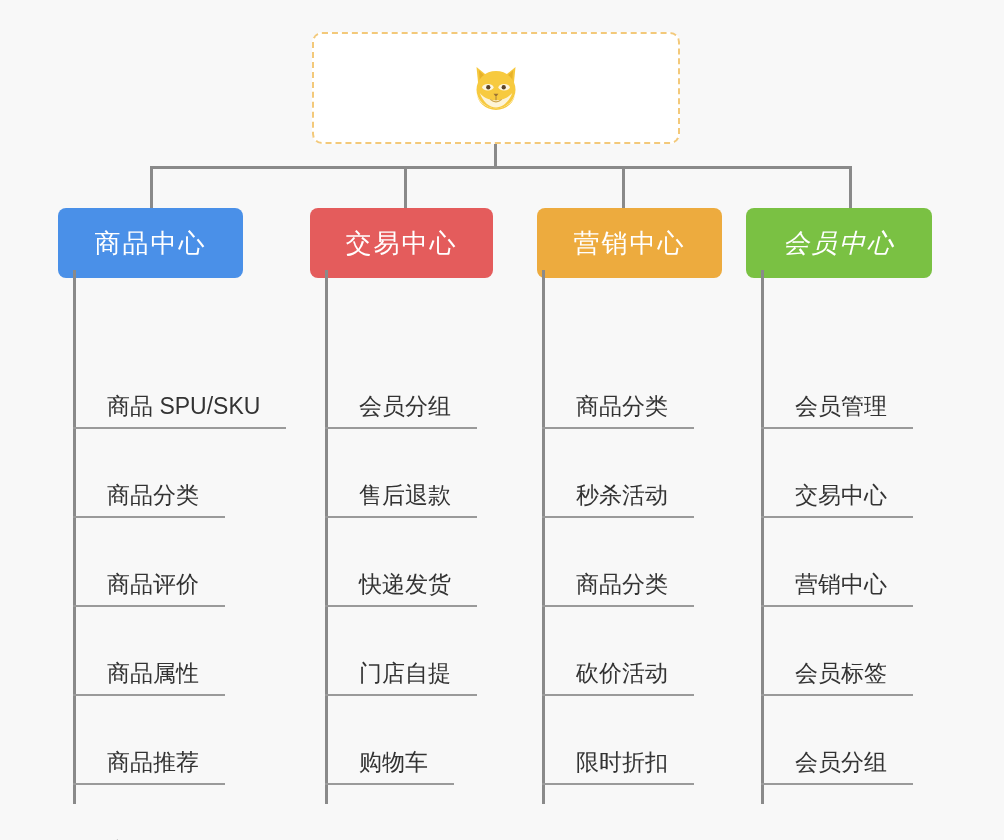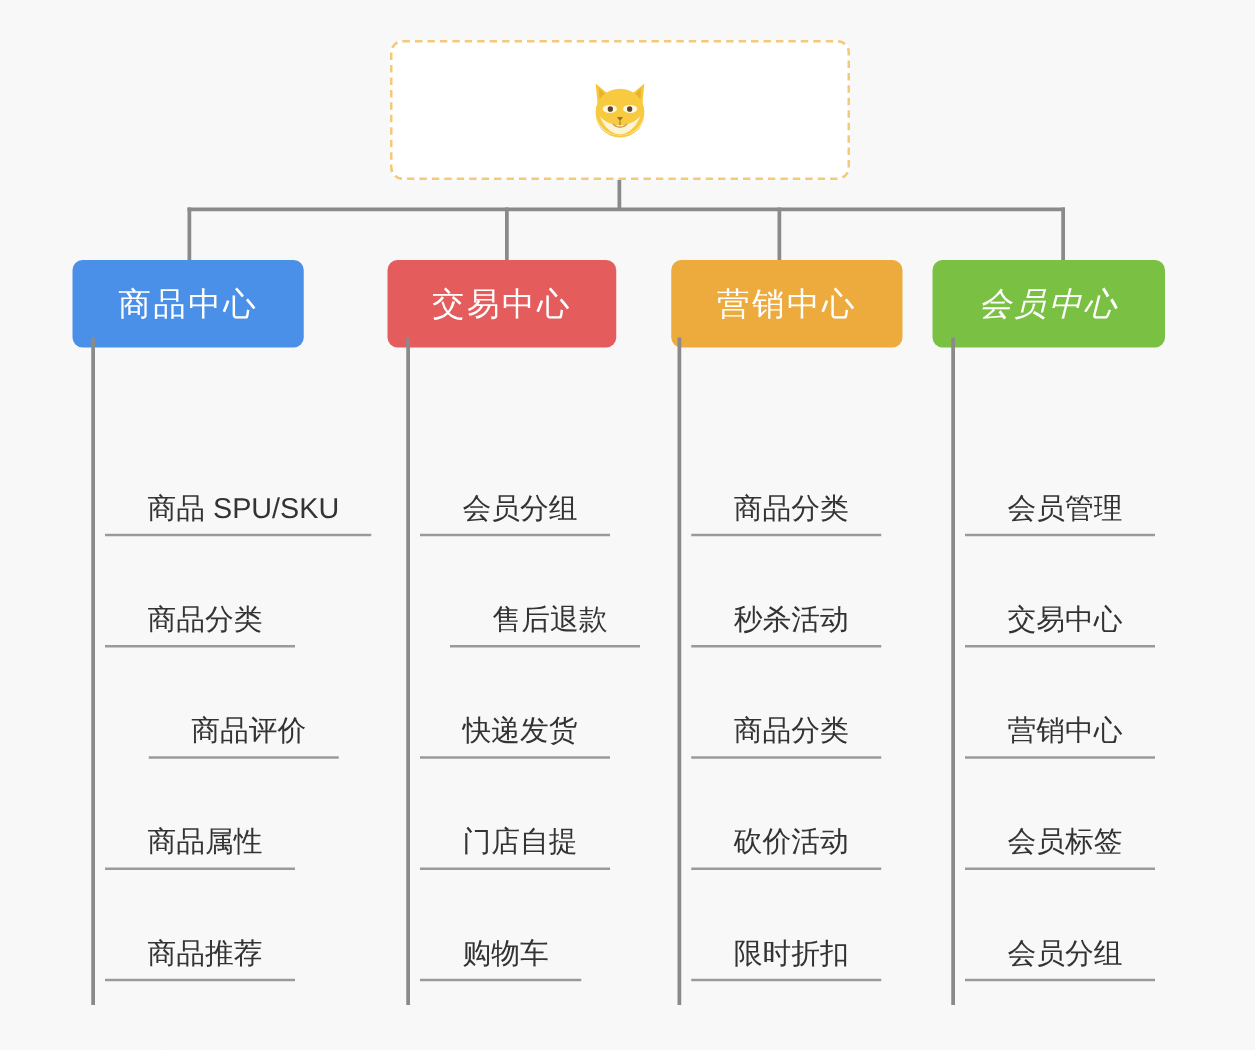"商品 SPU/SKU" .leaf-item { left: 26px -> 15px }
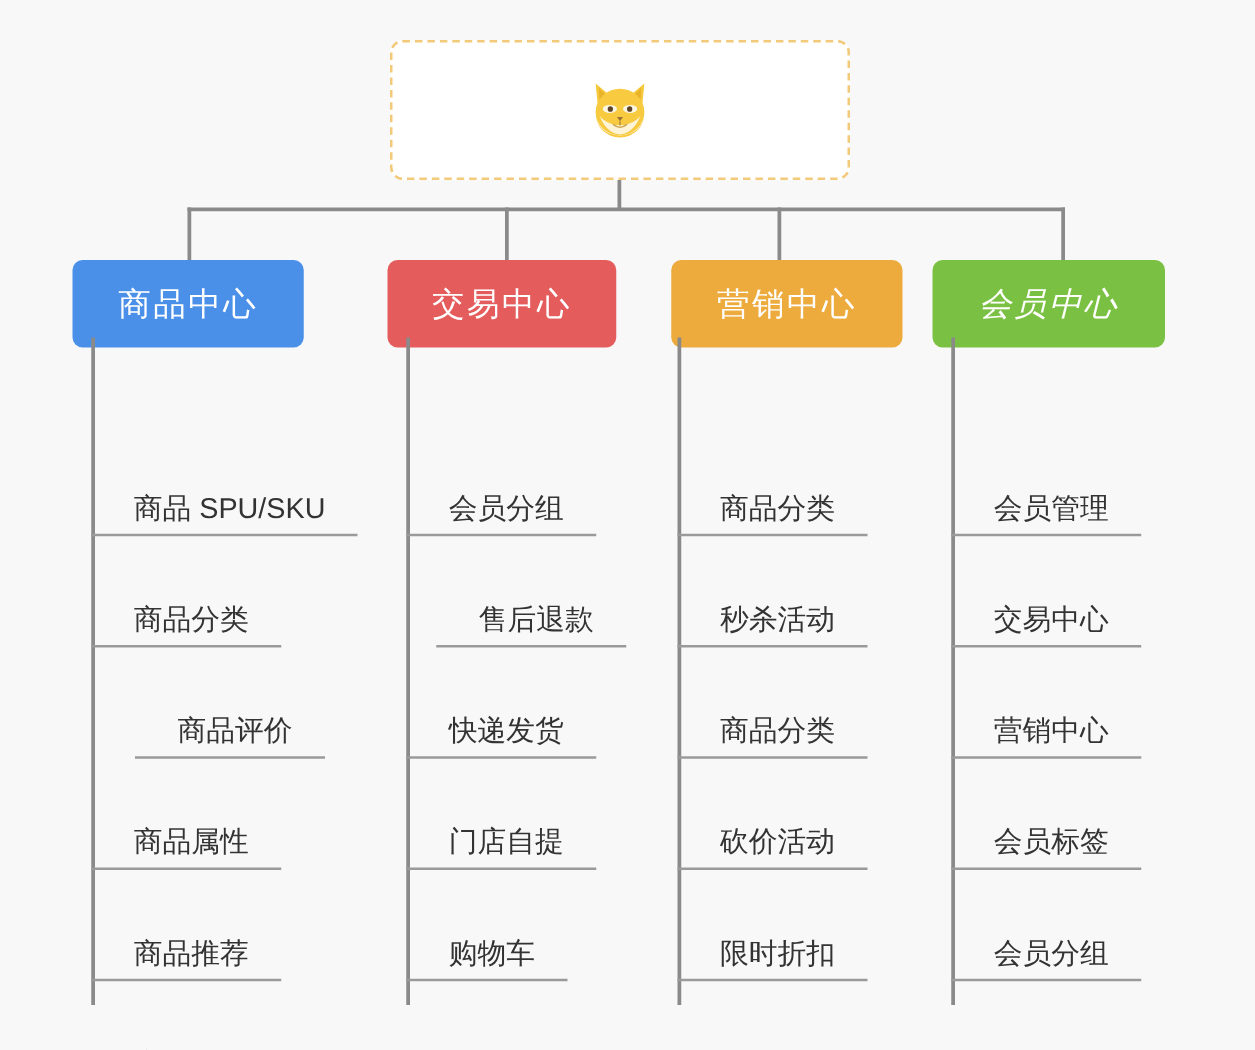"售后退款" li.leaf-item { padding-left: 24px -> none }
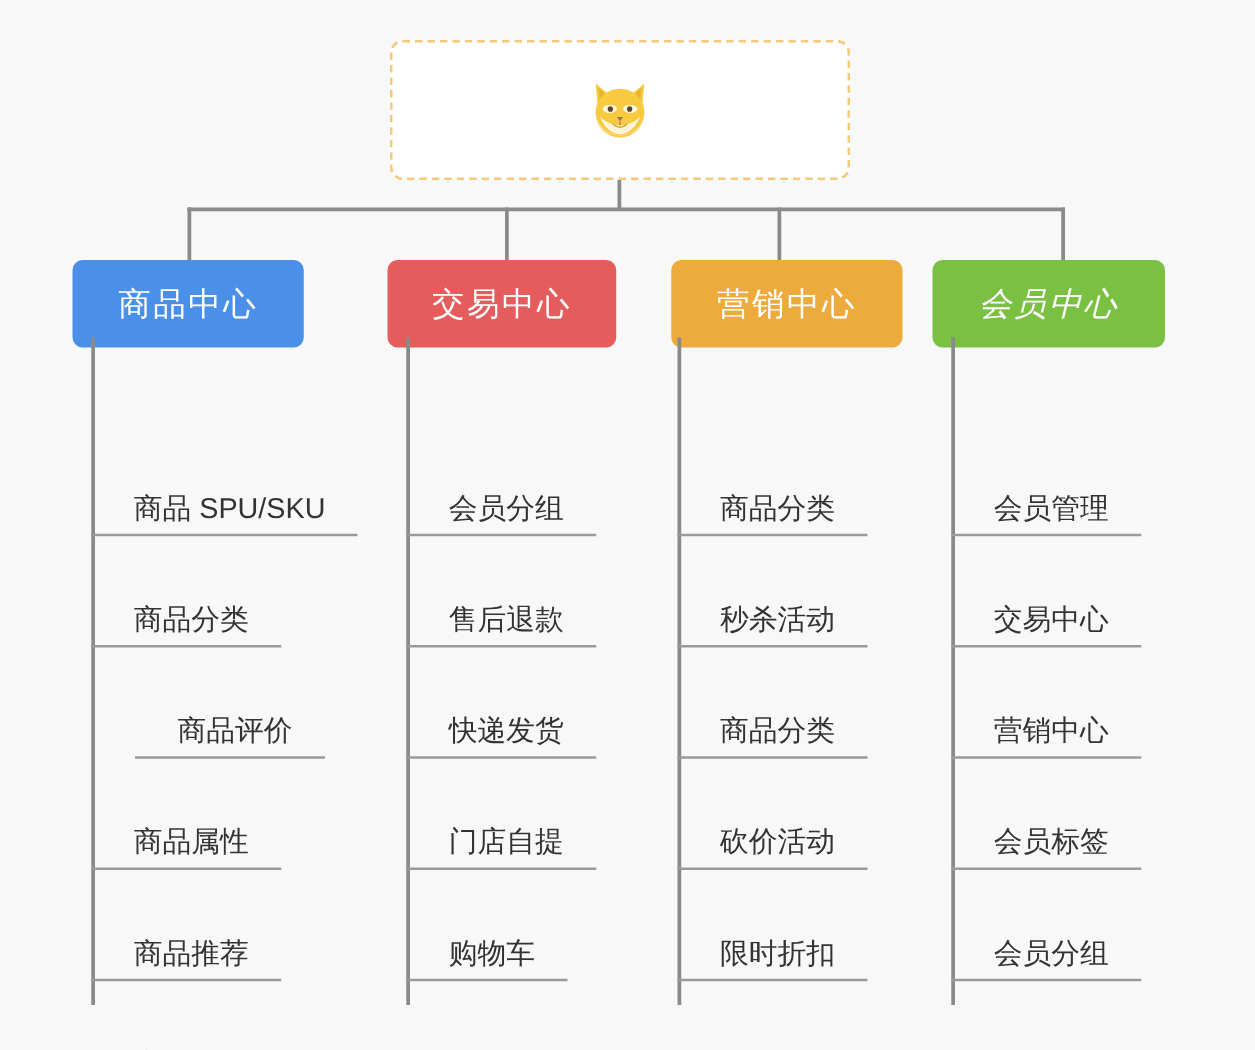"商品评价" li.leaf-item { padding-left: 35px -> none }
